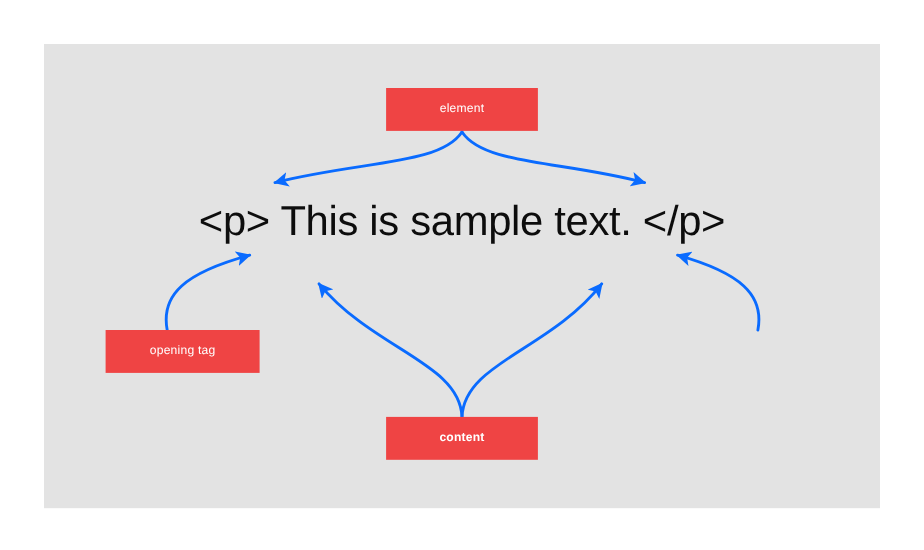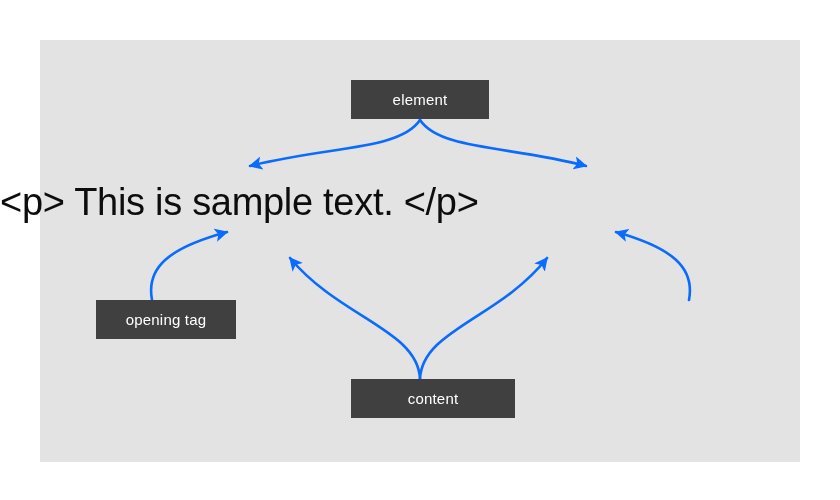"element" .node-box { background: #404040 -> #ef4444; font-size: 15px -> 11px }
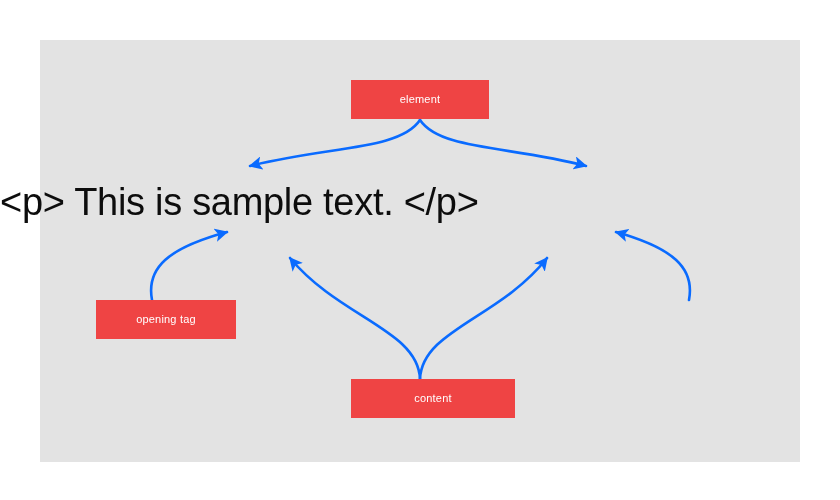"<p> This is sample text." #code-line { text-align: none -> center }
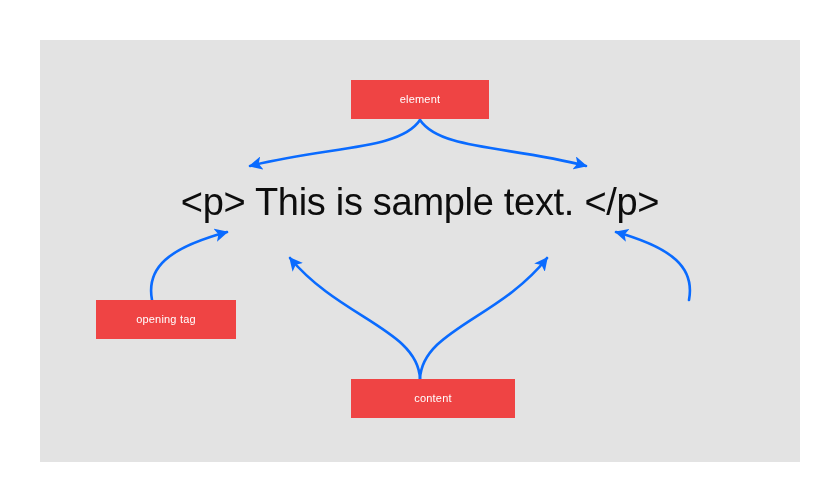"content" #node-content { font-weight: none -> bold; width: 164px -> 138px }
